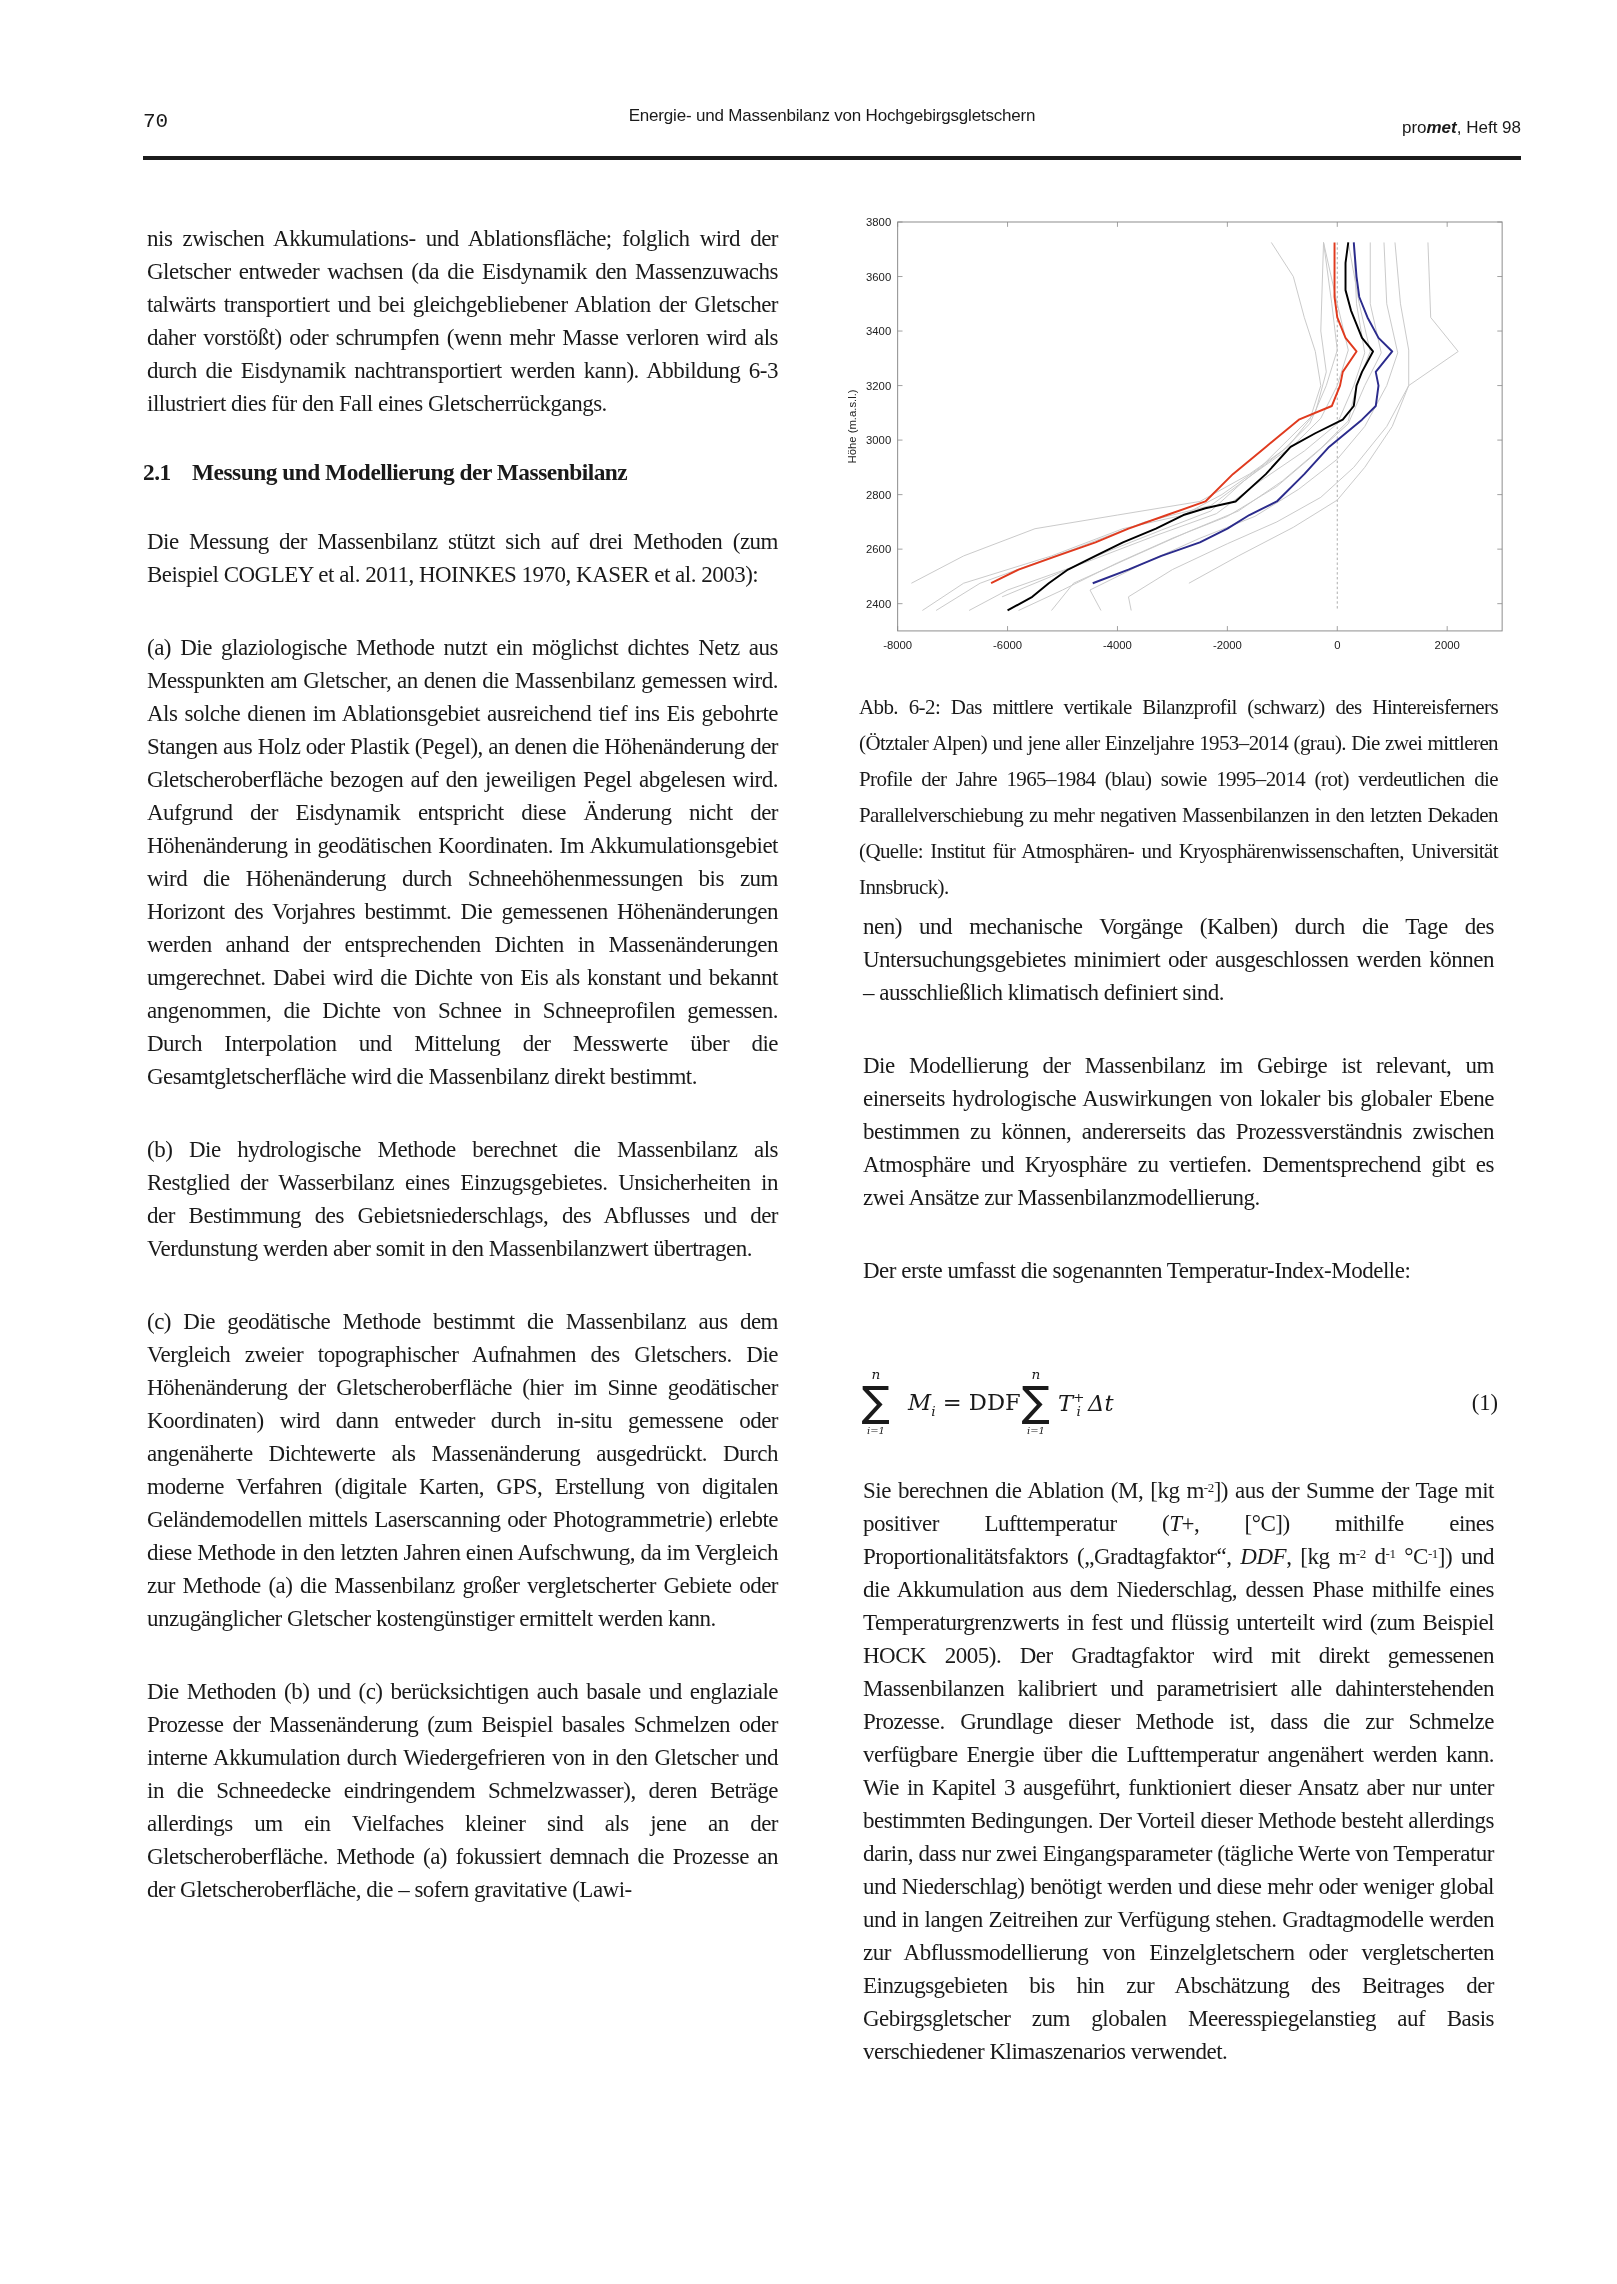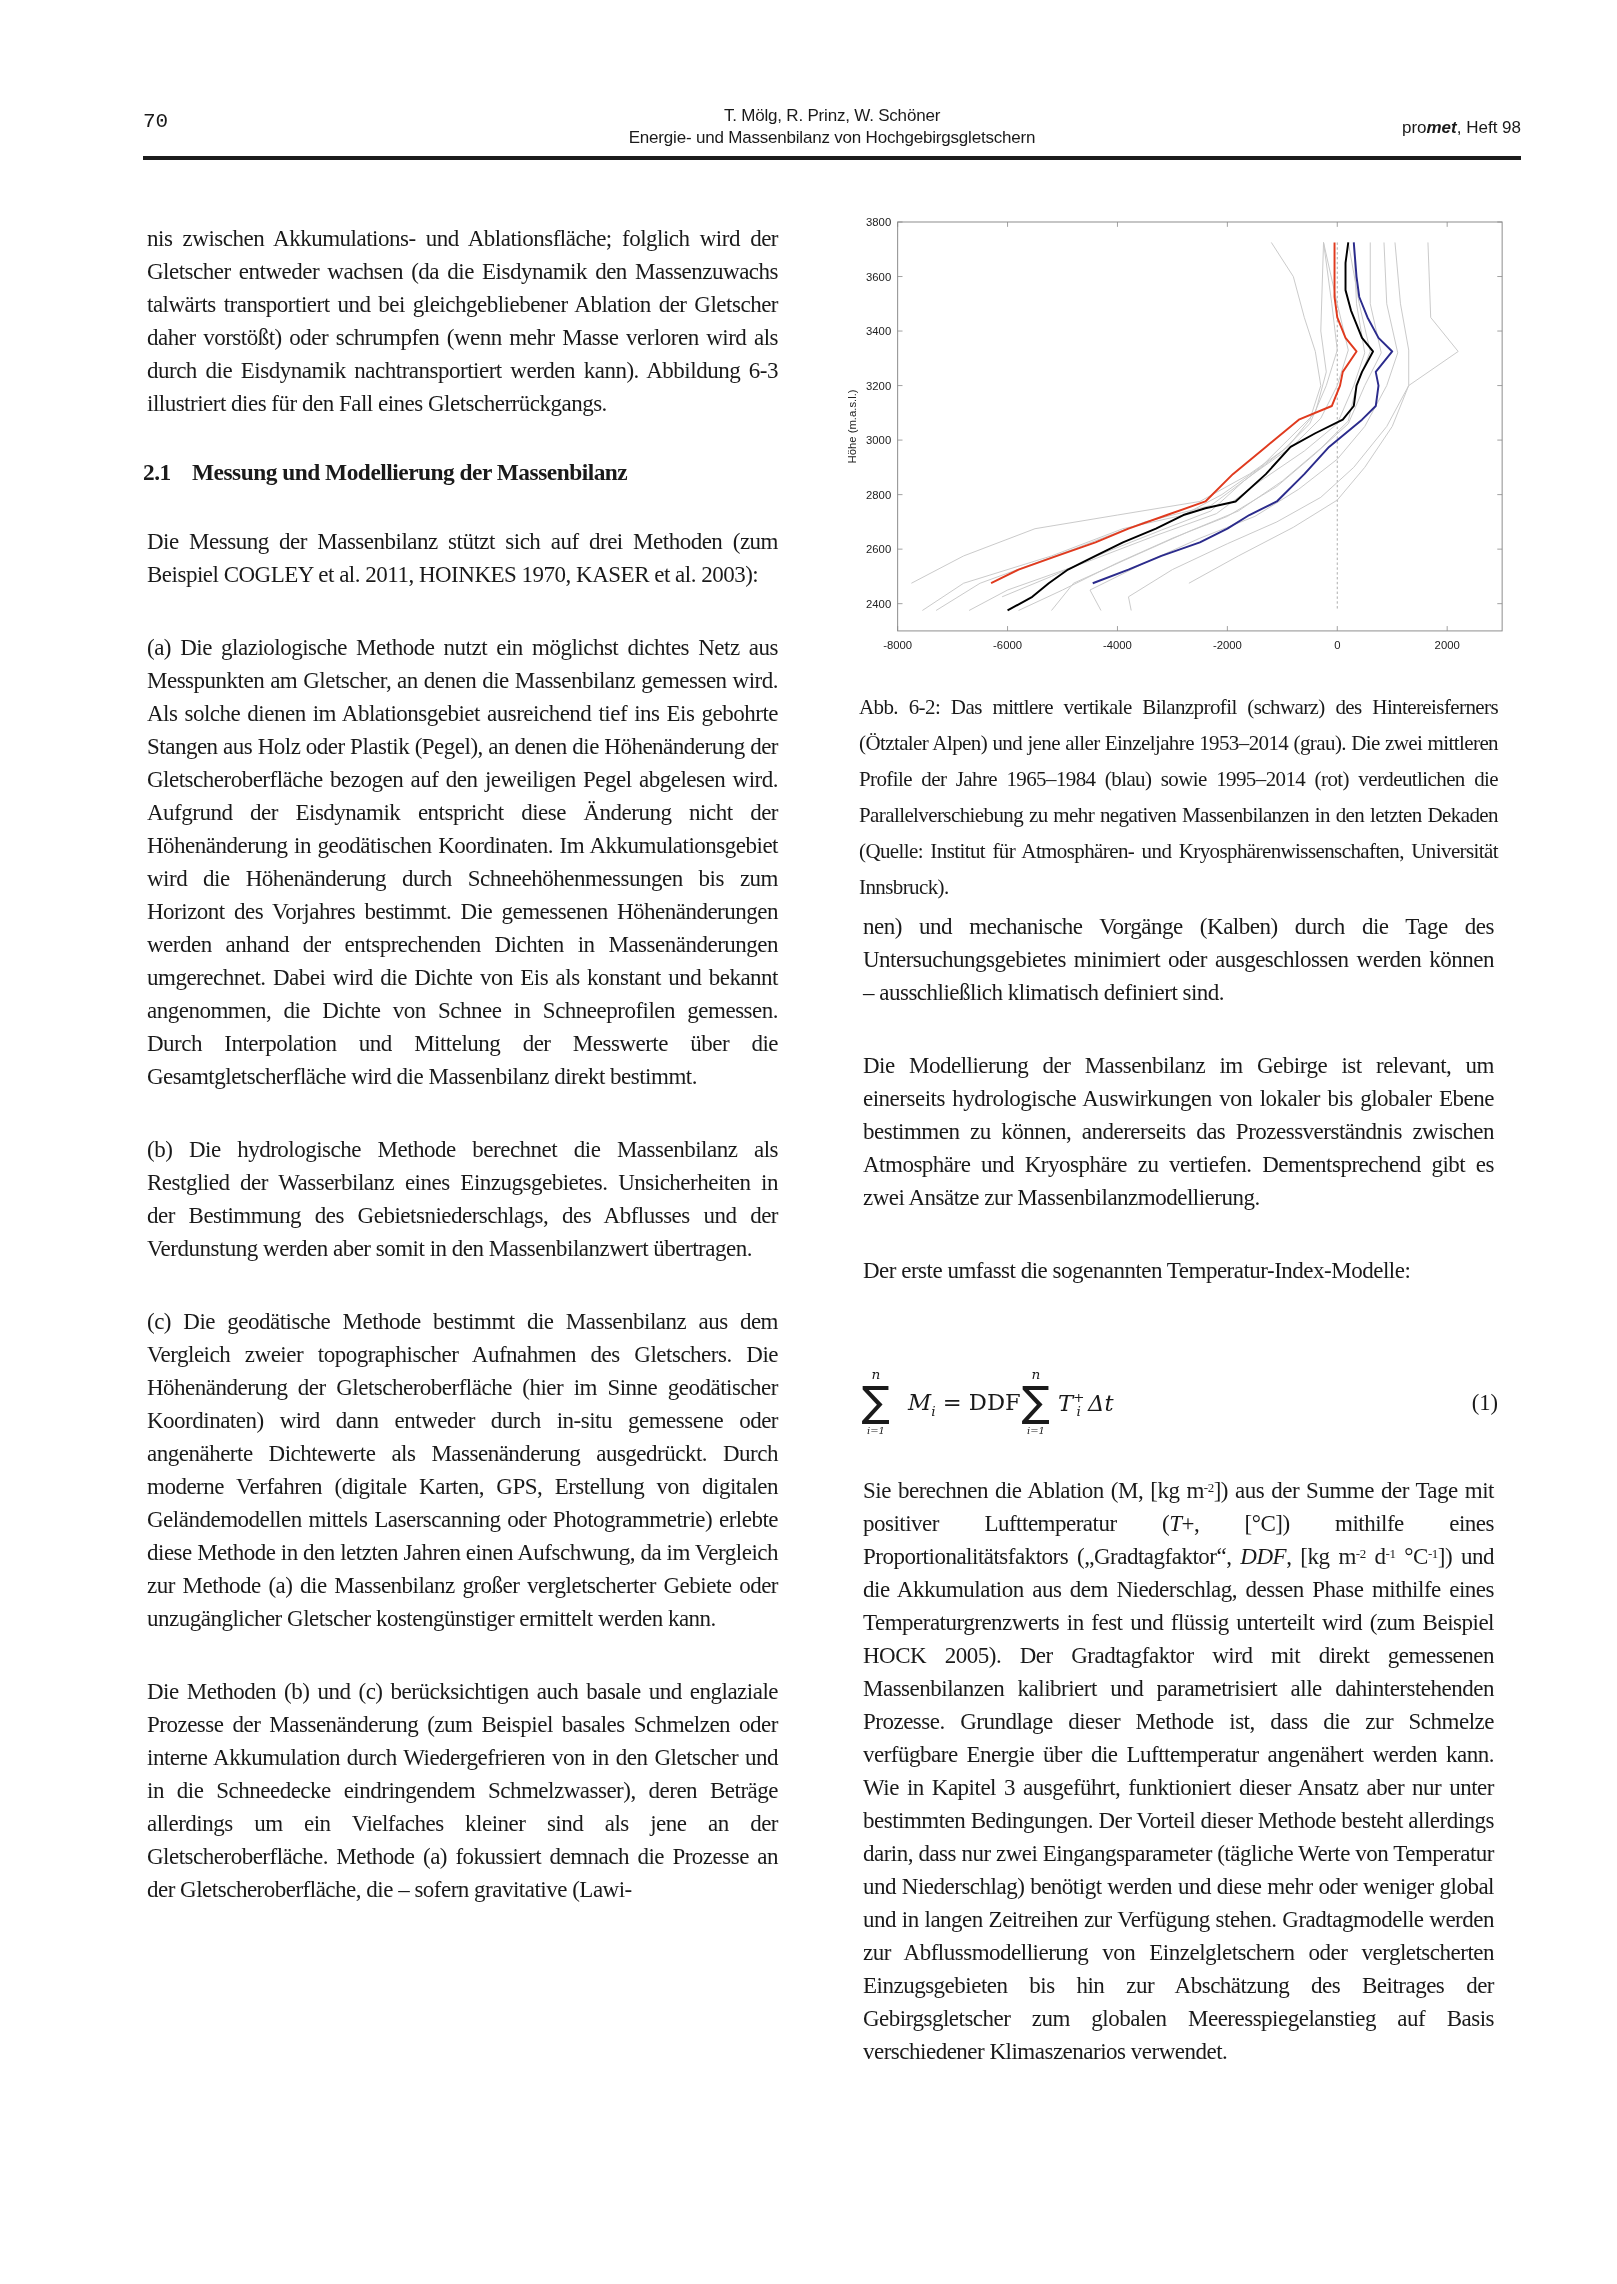"T. Mölg, R. Prinz, W." div { html: <div>T. Mölg, R. Prinz, W. Schöner</div> -> none }
